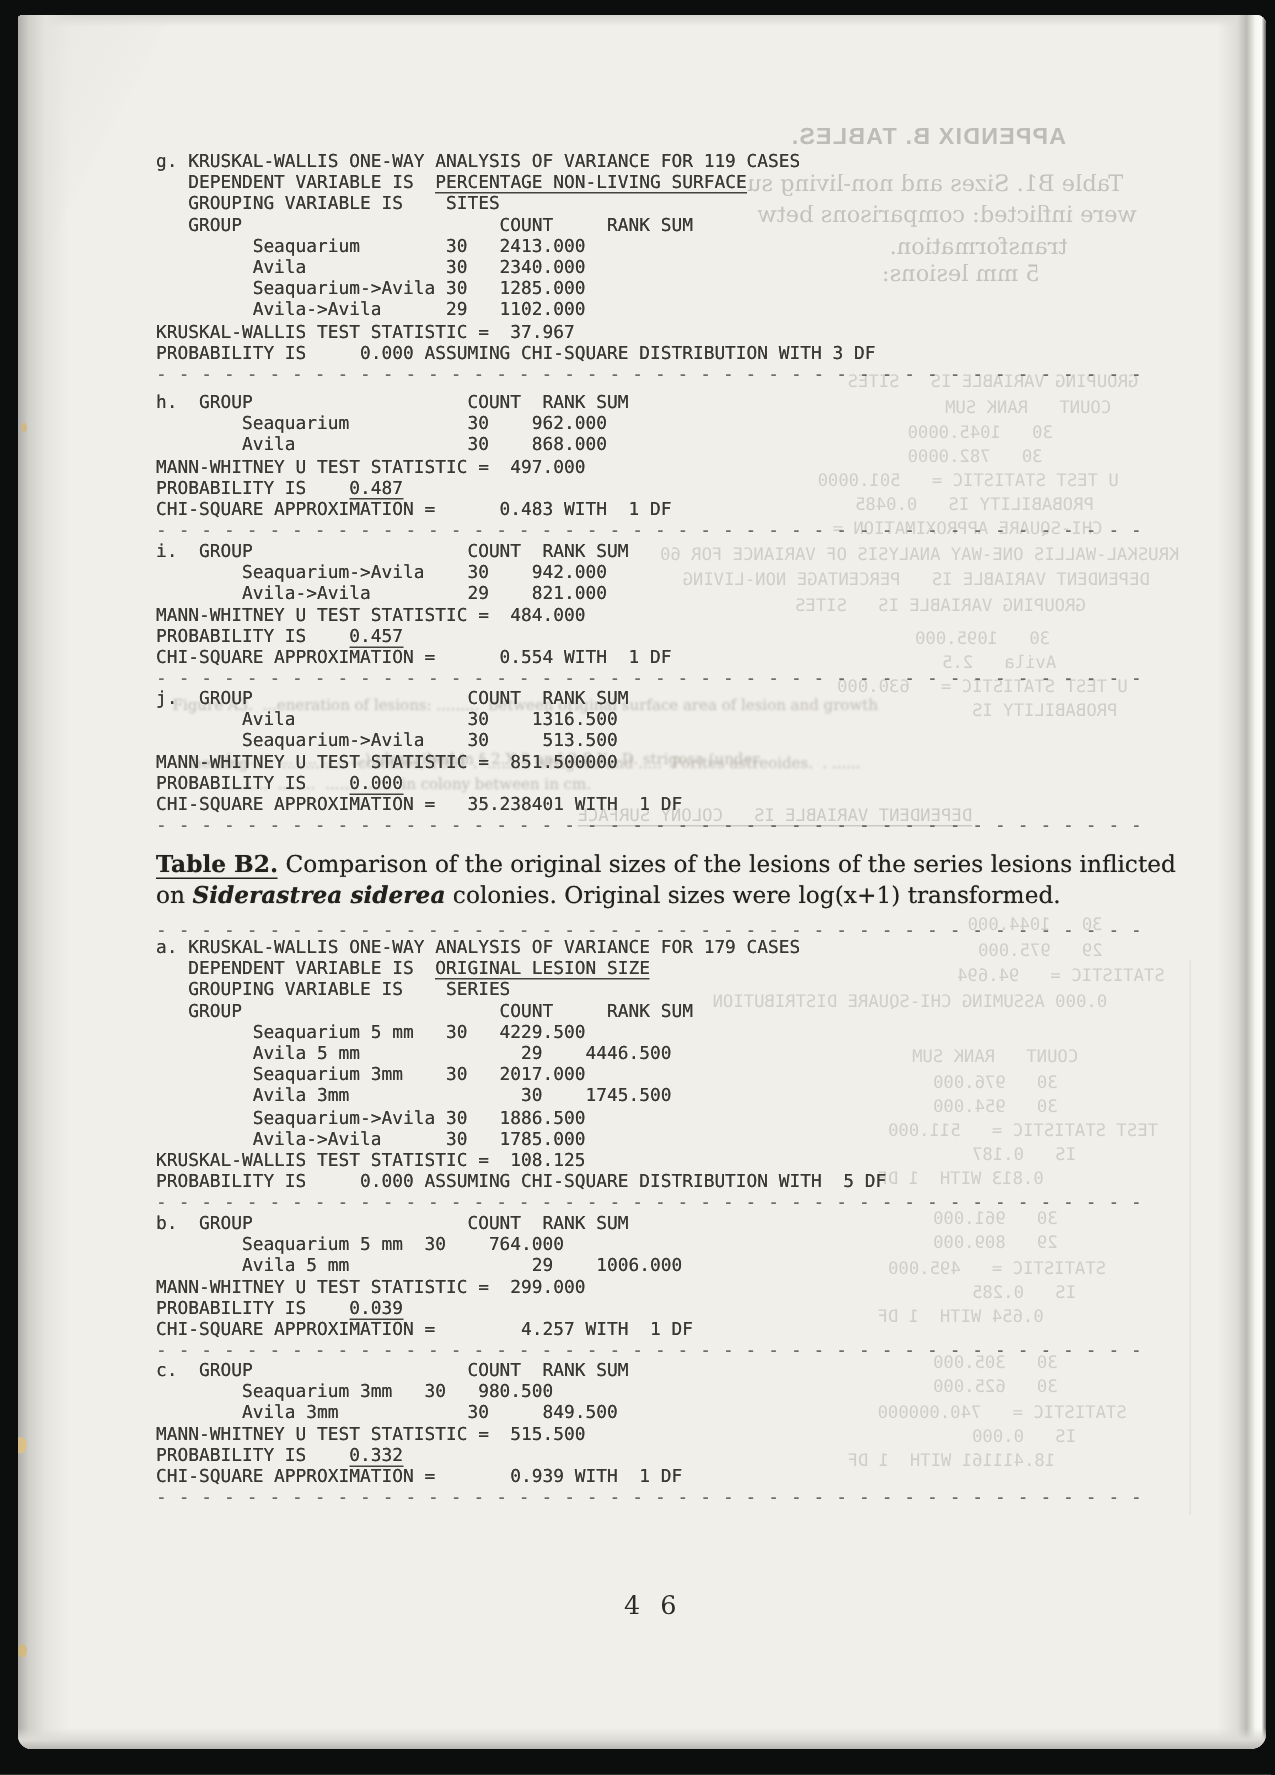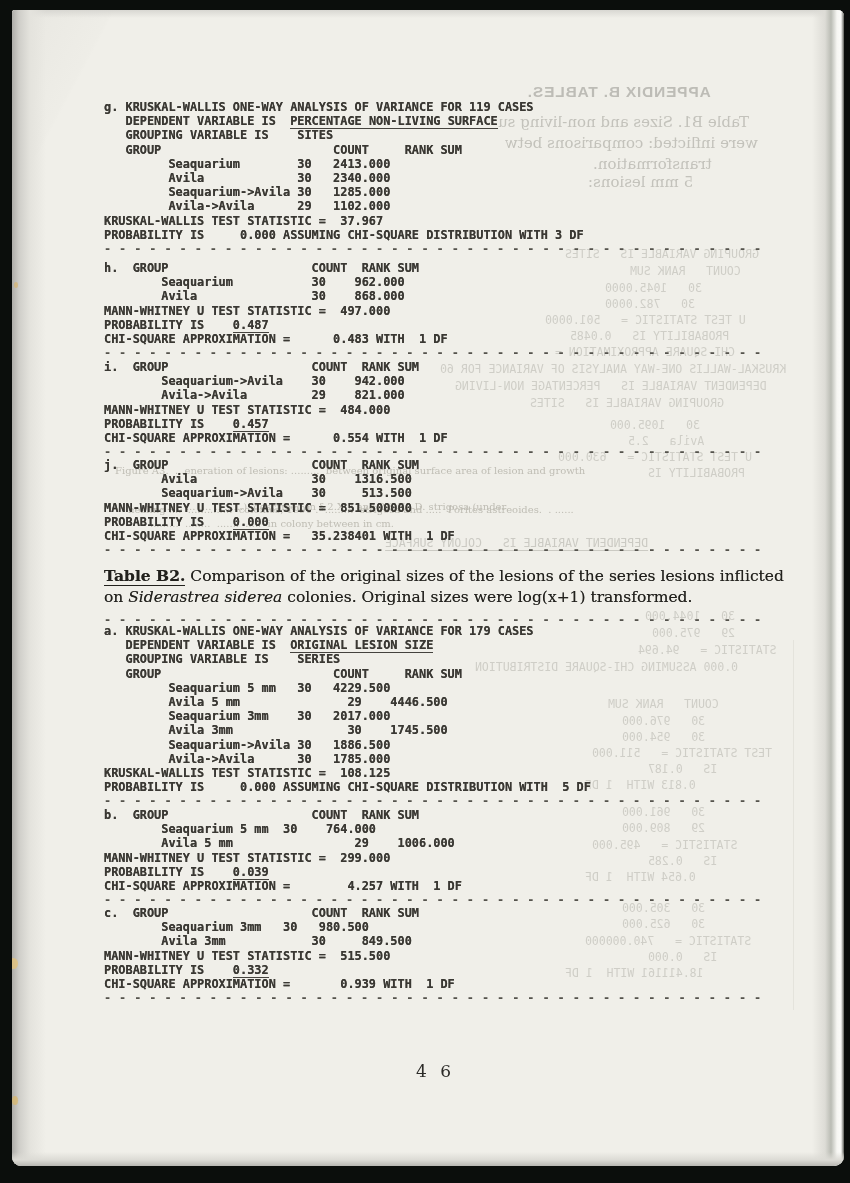"g. KRUSKAL-WALLIS ONE-WAY ANALYSIS OF" .ln { font-weight: bold -> none }
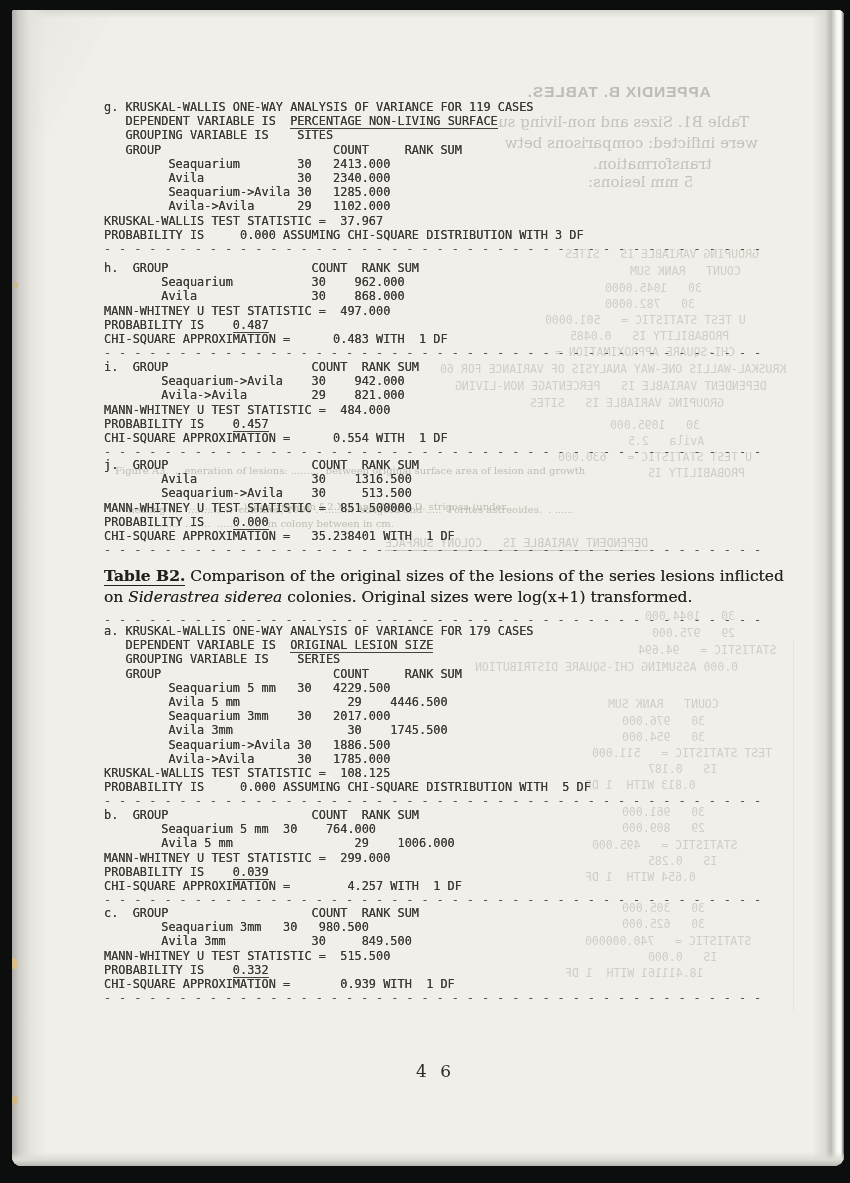"Siderastrea siderea" .ci { font-weight: none -> bold }
